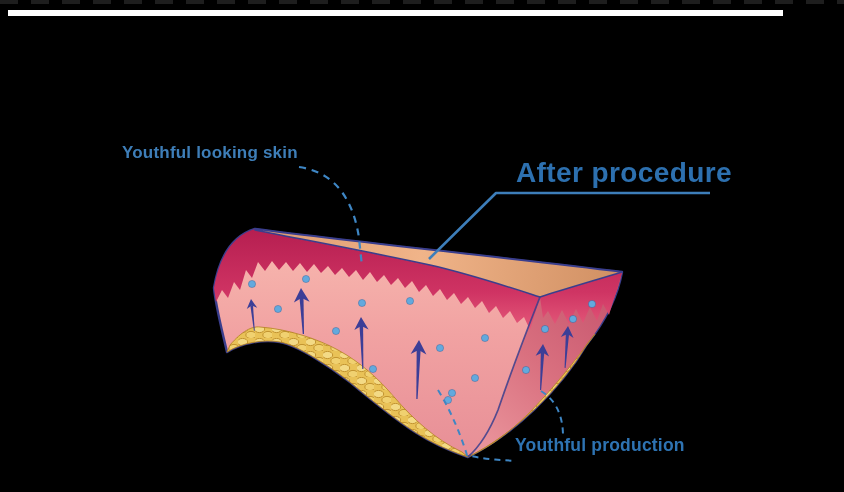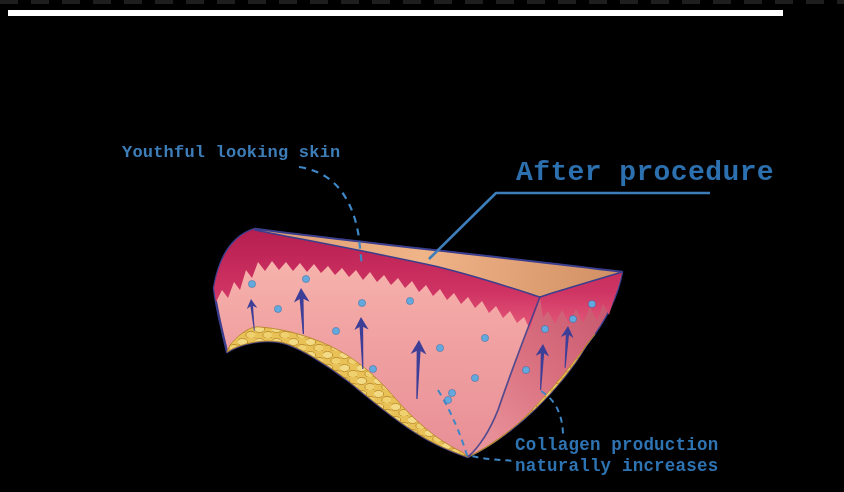"Youthful looking skin" .stage { font-family: Liberation Mono, monospace -> Liberation Sans, sans-serif }
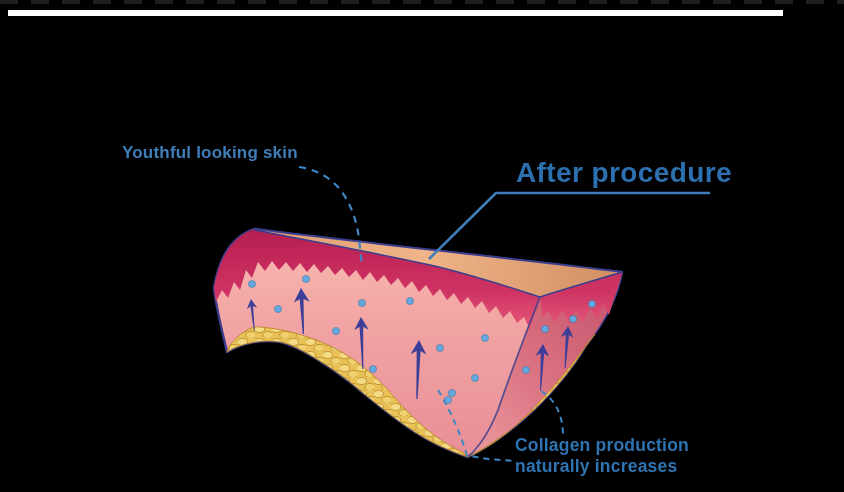"Collagen production" span { text: Collagen -> Youthful }
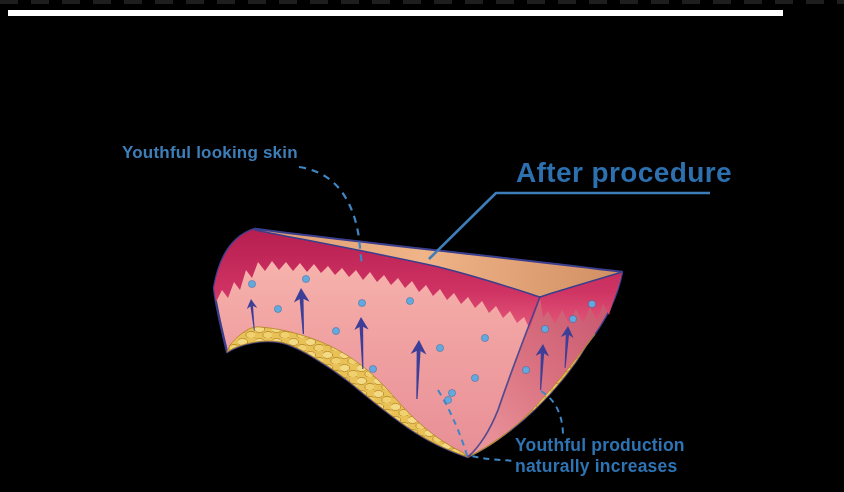"naturally increases" span { html: <span>naturally increases</span> -> none }
